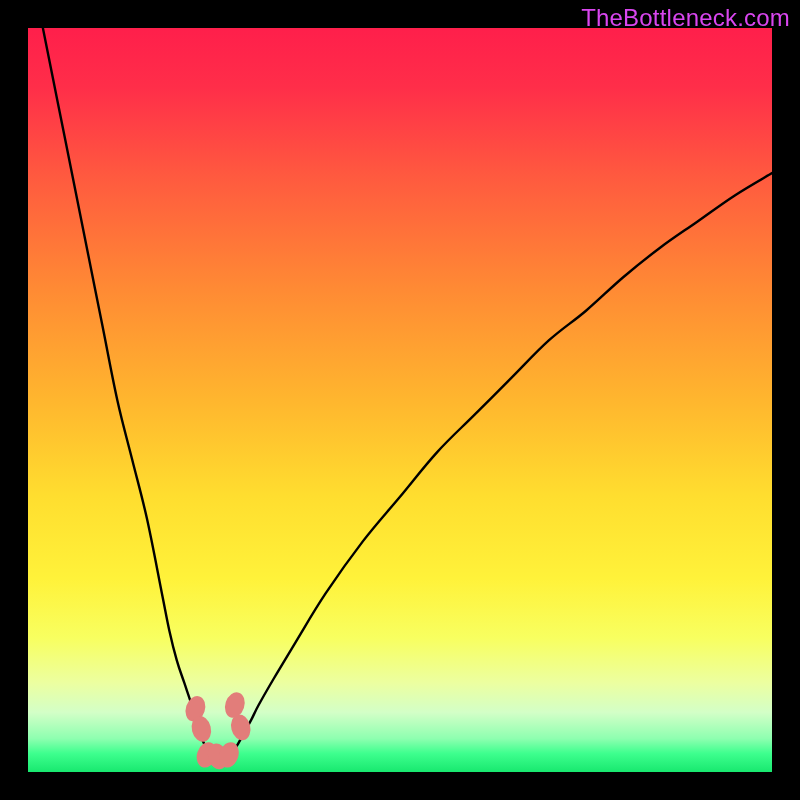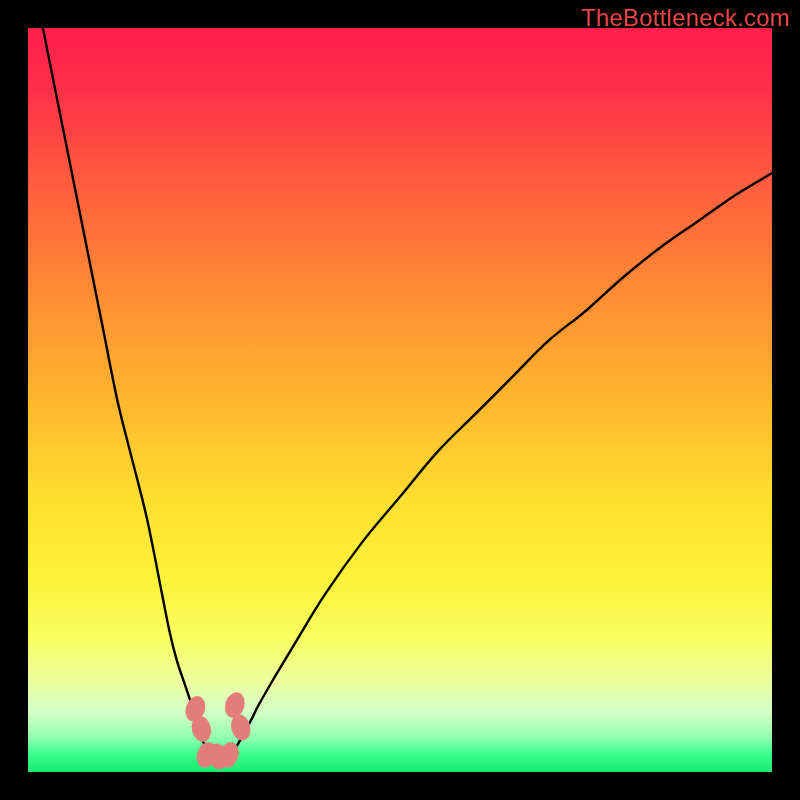"TheBottleneck.com" .watermark { color: #ef4444 -> #d946ef }
